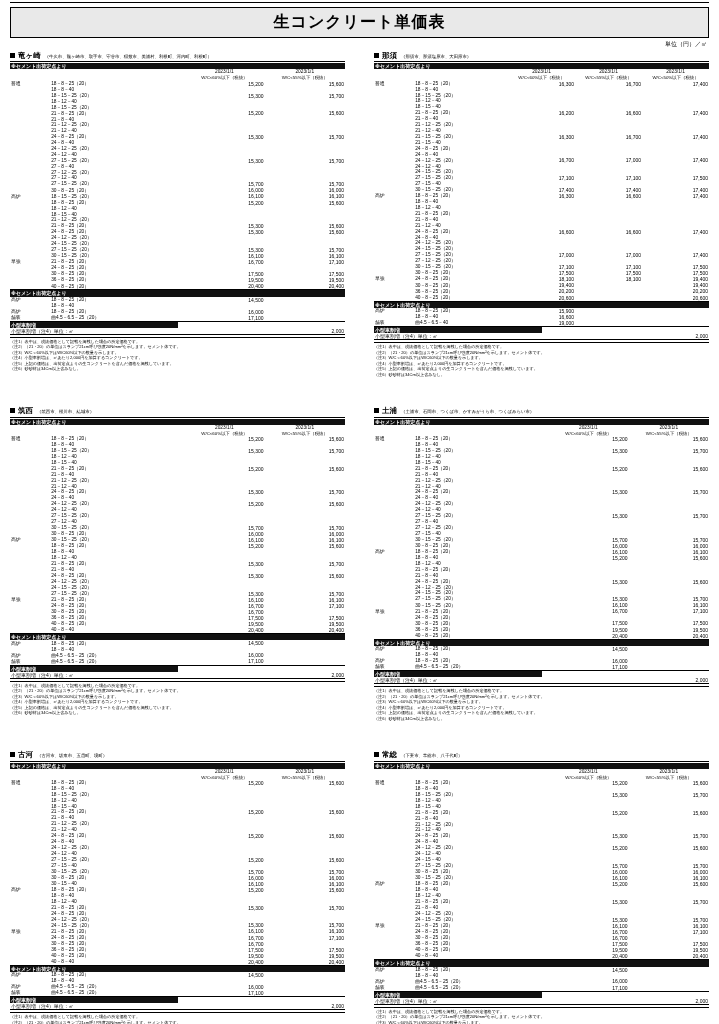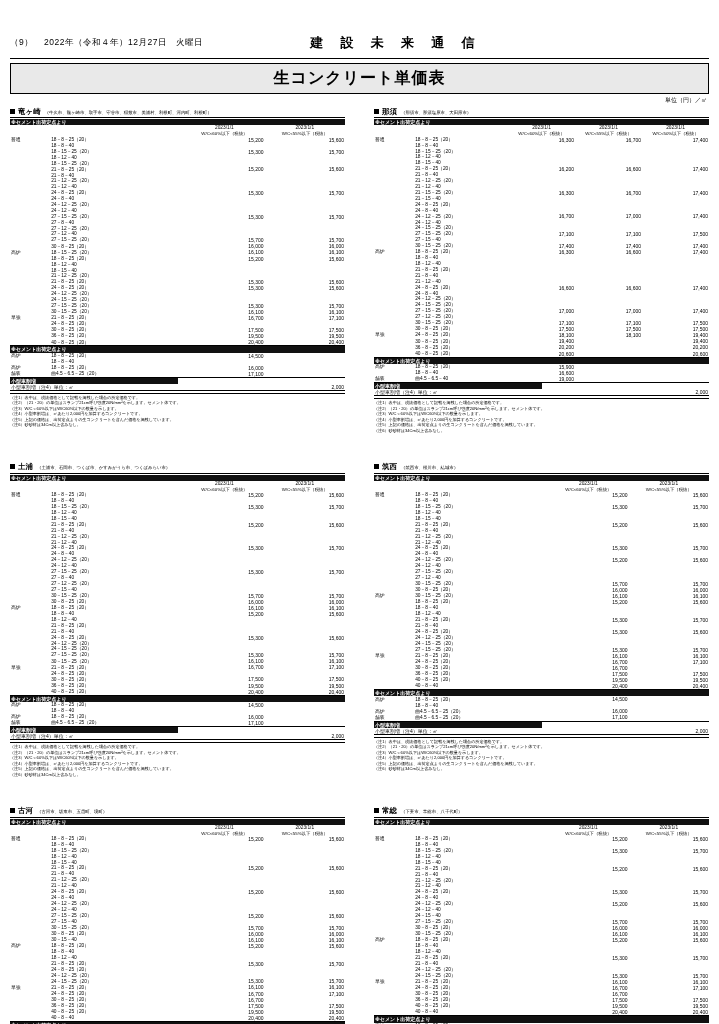"（9） 2022年（令和４年）12月27日 火曜日" div.masthead { html: <div> <div> <span>（9）</span> <span>2022年（令和４年）12月27日 火曜日</span> </div> <div>建 設 未 来 通 信</div> <div></div> </div> -> none }
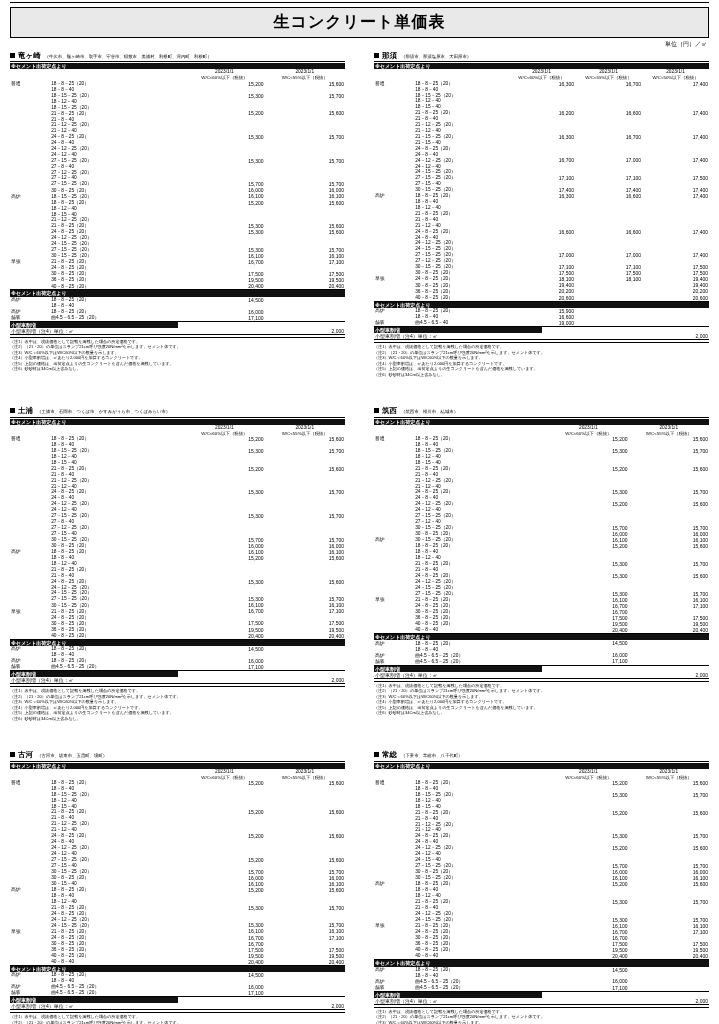"土浦" div.block { order: before "筑西" -> after "筑西" }
